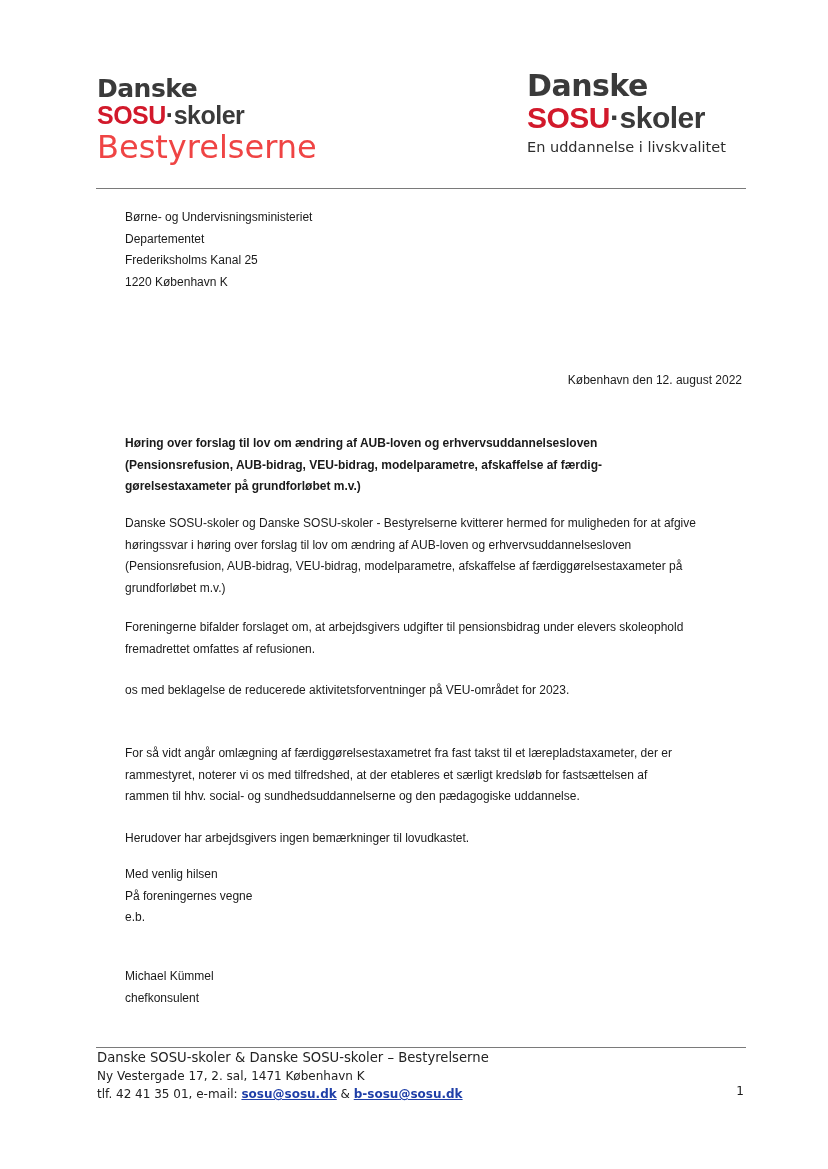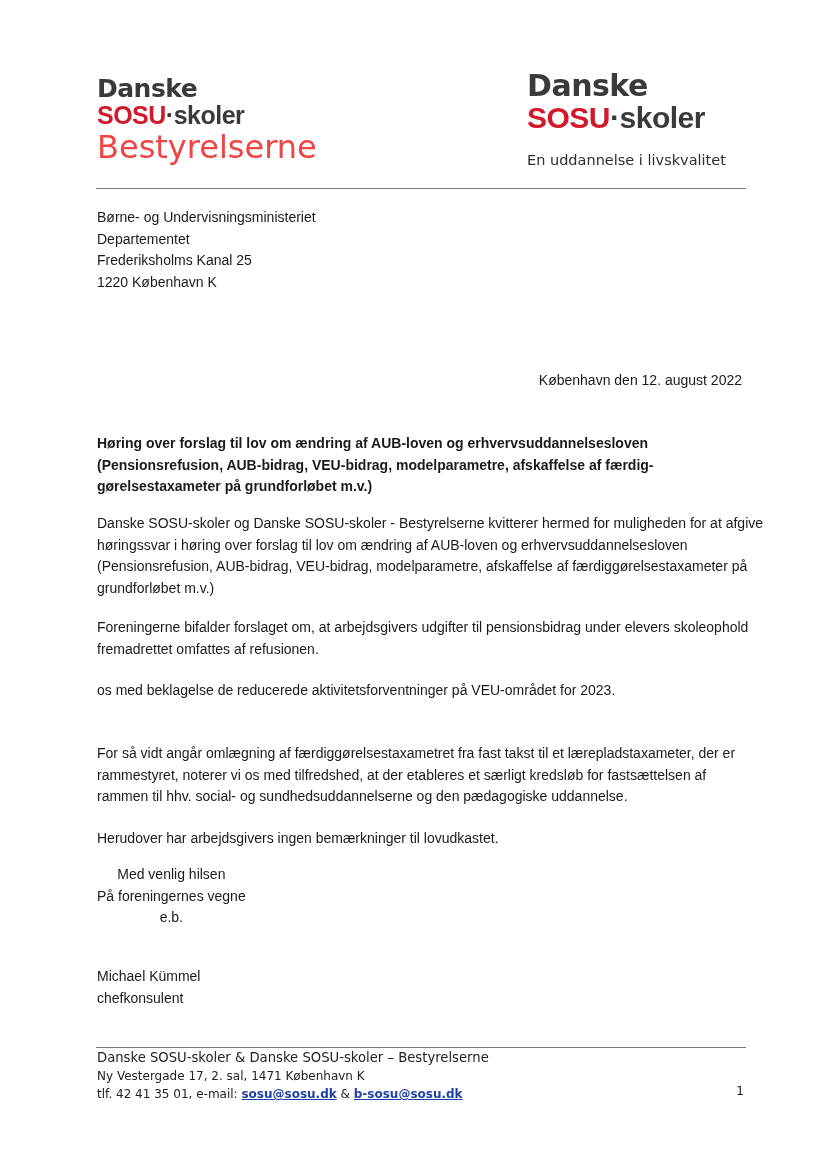"En uddannelse i livskvalitet" .logo-right .l3 { margin-top: 20px -> 7px }
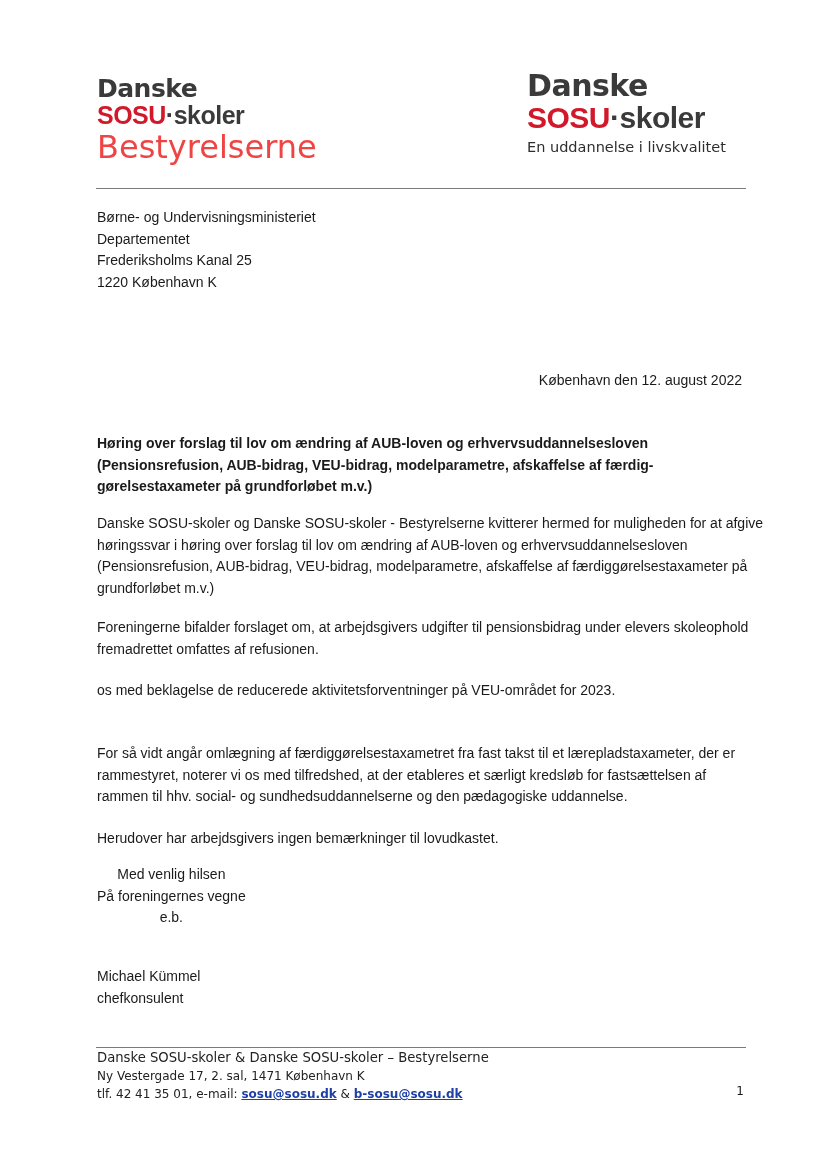"Børne- og Undervisningsministeriet" .text { font-size: 14px -> 12px; margin-left: none -> 28px }
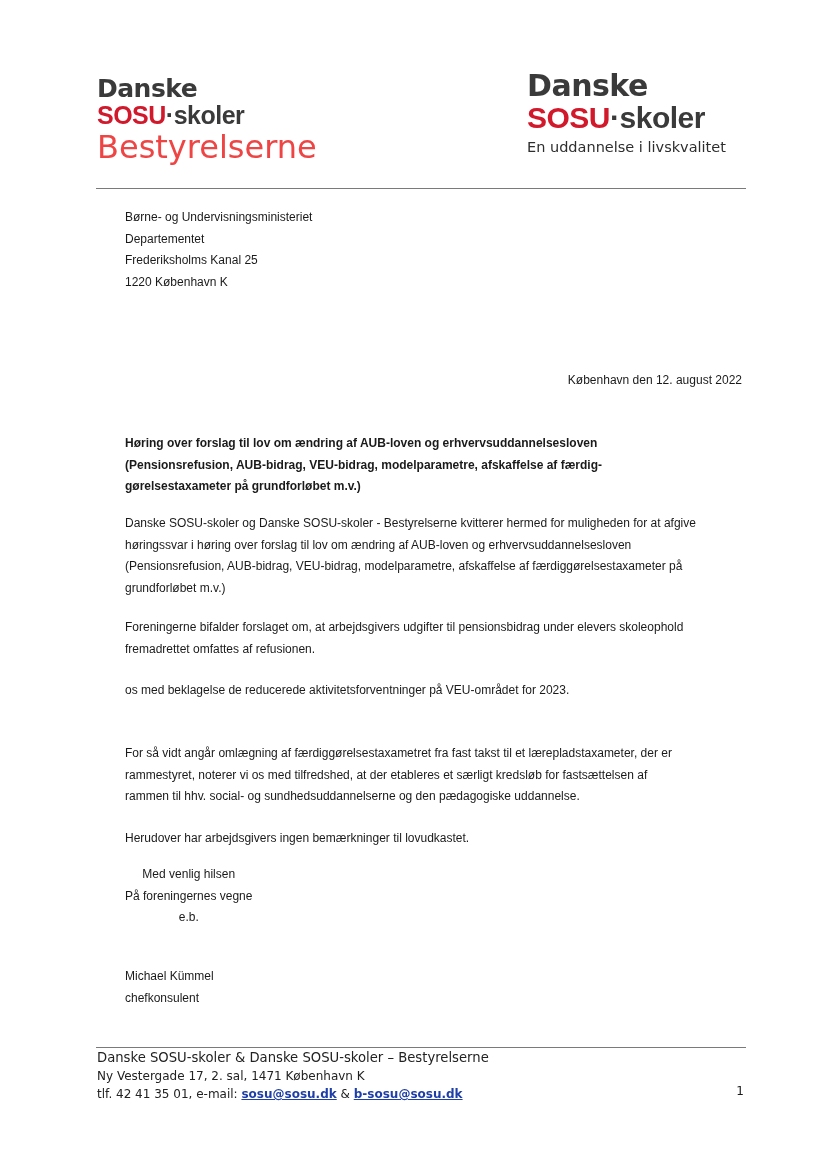"Med venlig hilsen" .closing { text-align: center -> none }
